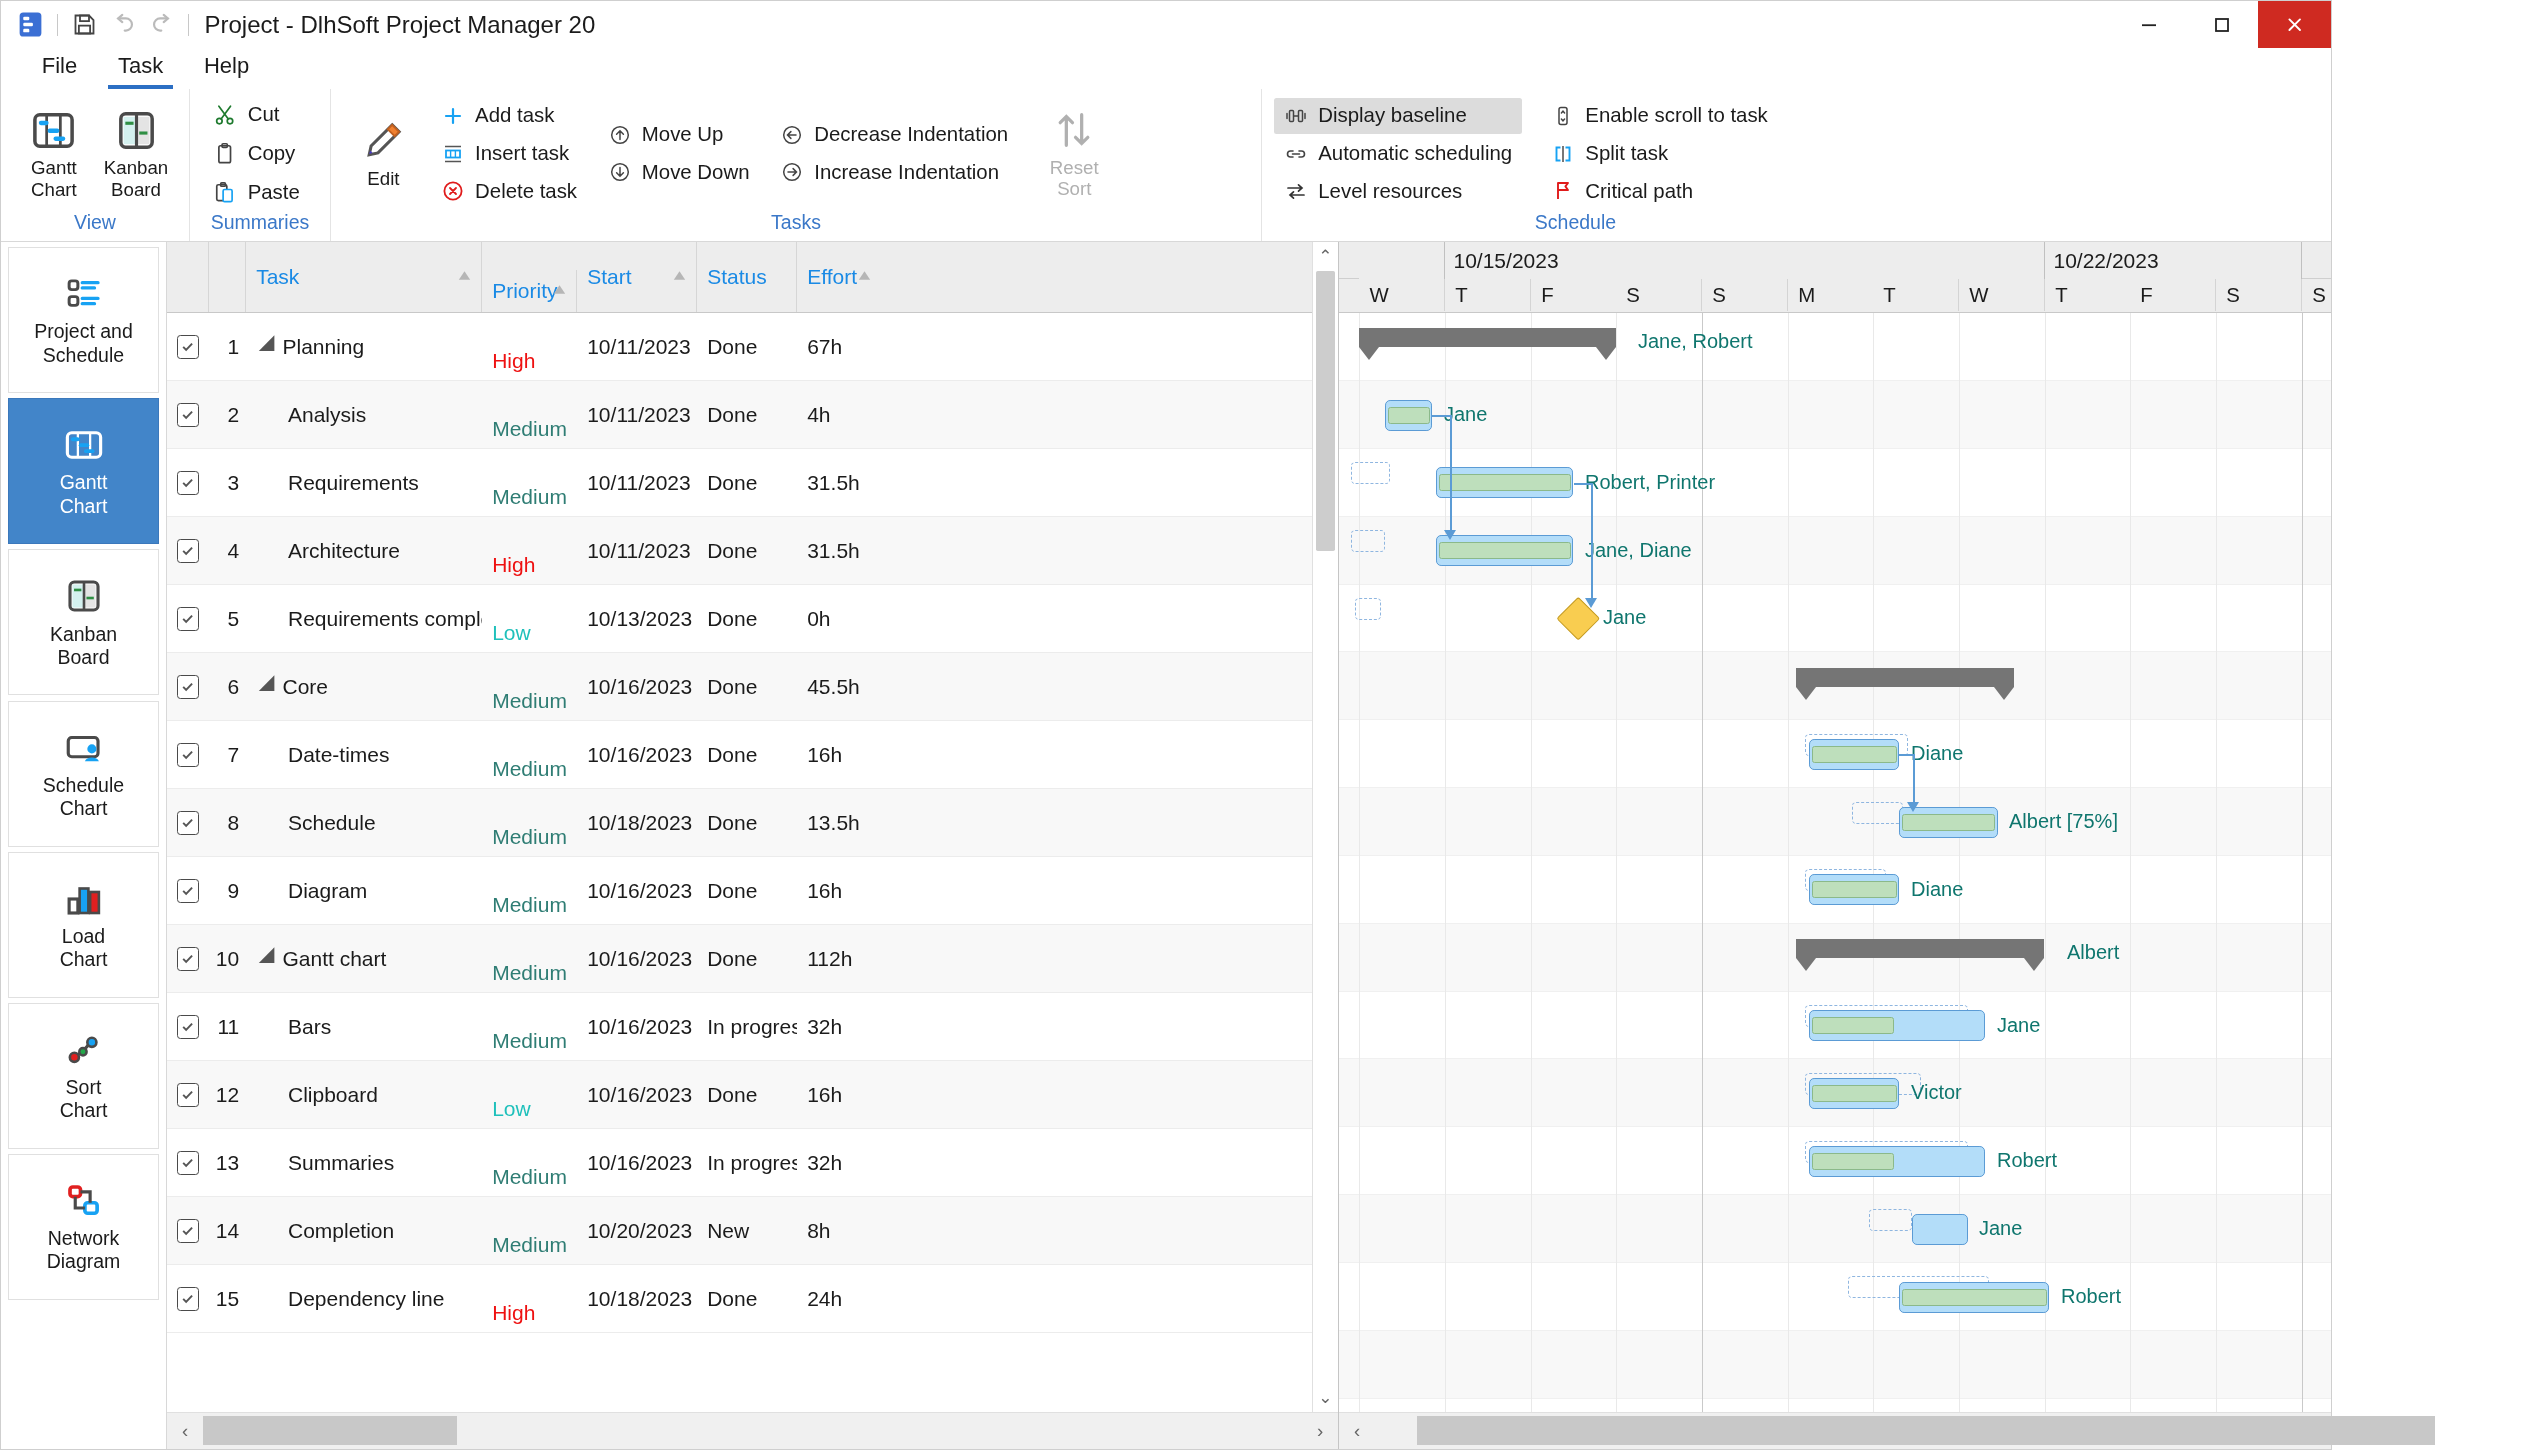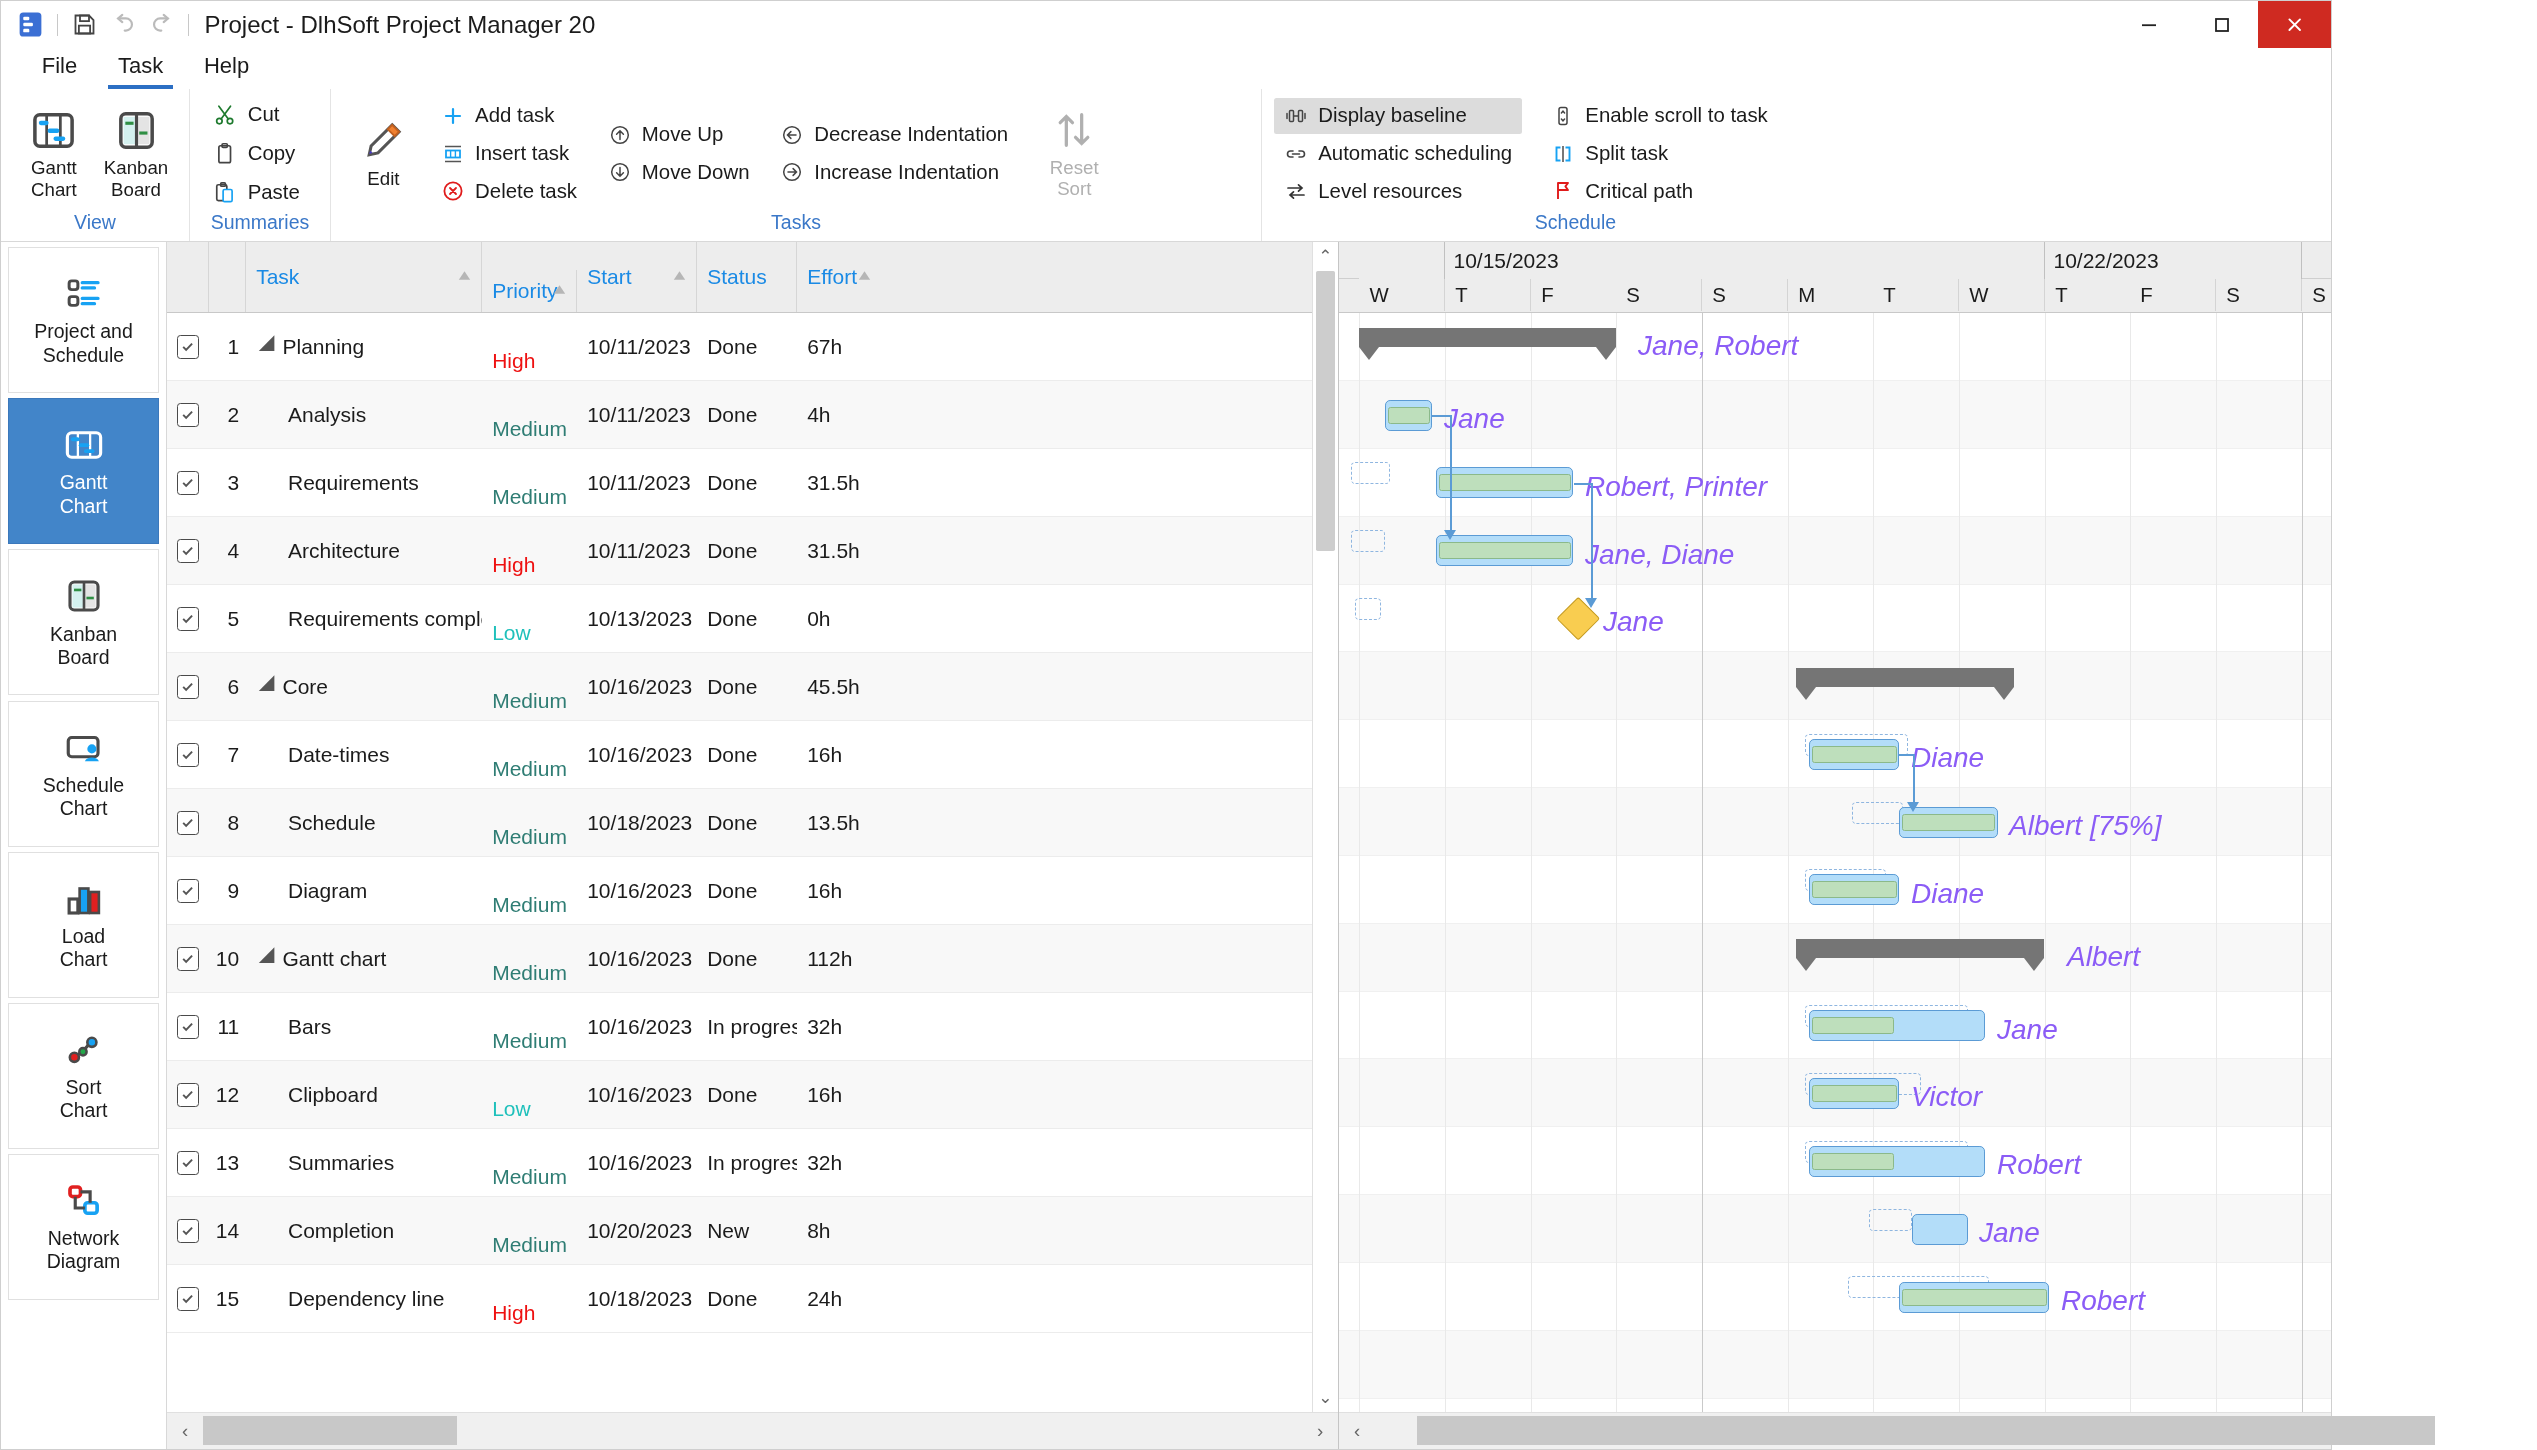"Jane, Robert" .reslabel { color: #8b5cf6 -> #0f766e; font-size: 28px -> 20px; font-style: italic -> none }
